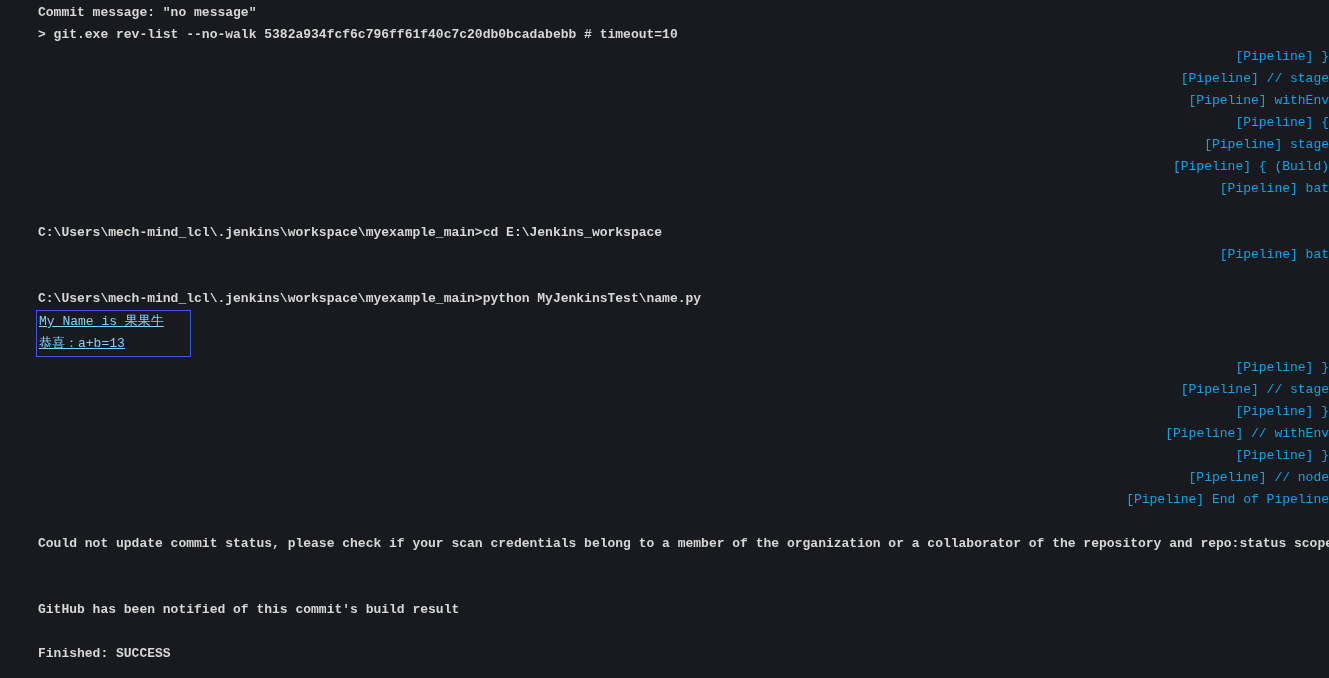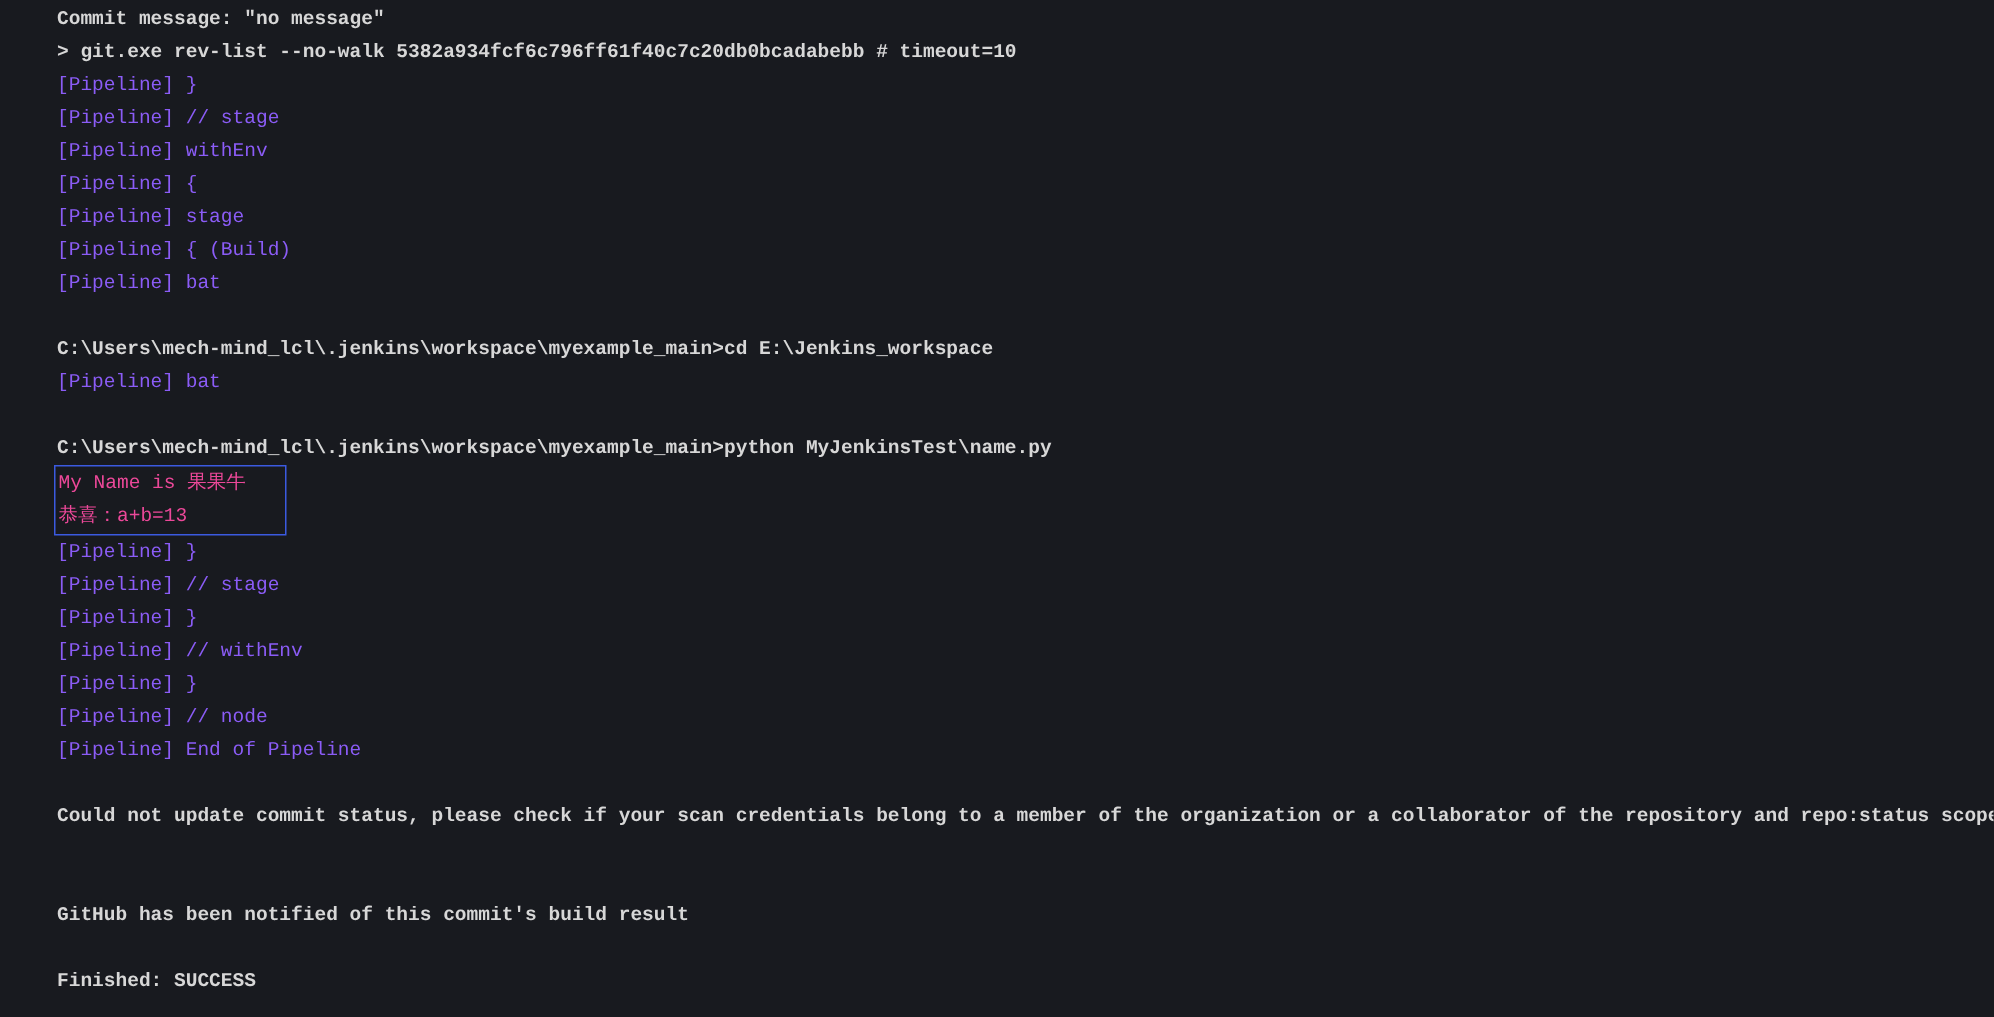"[Pipeline] }" .normal { color: #8b5cf6 -> #0ea5e9; text-align: none -> right }
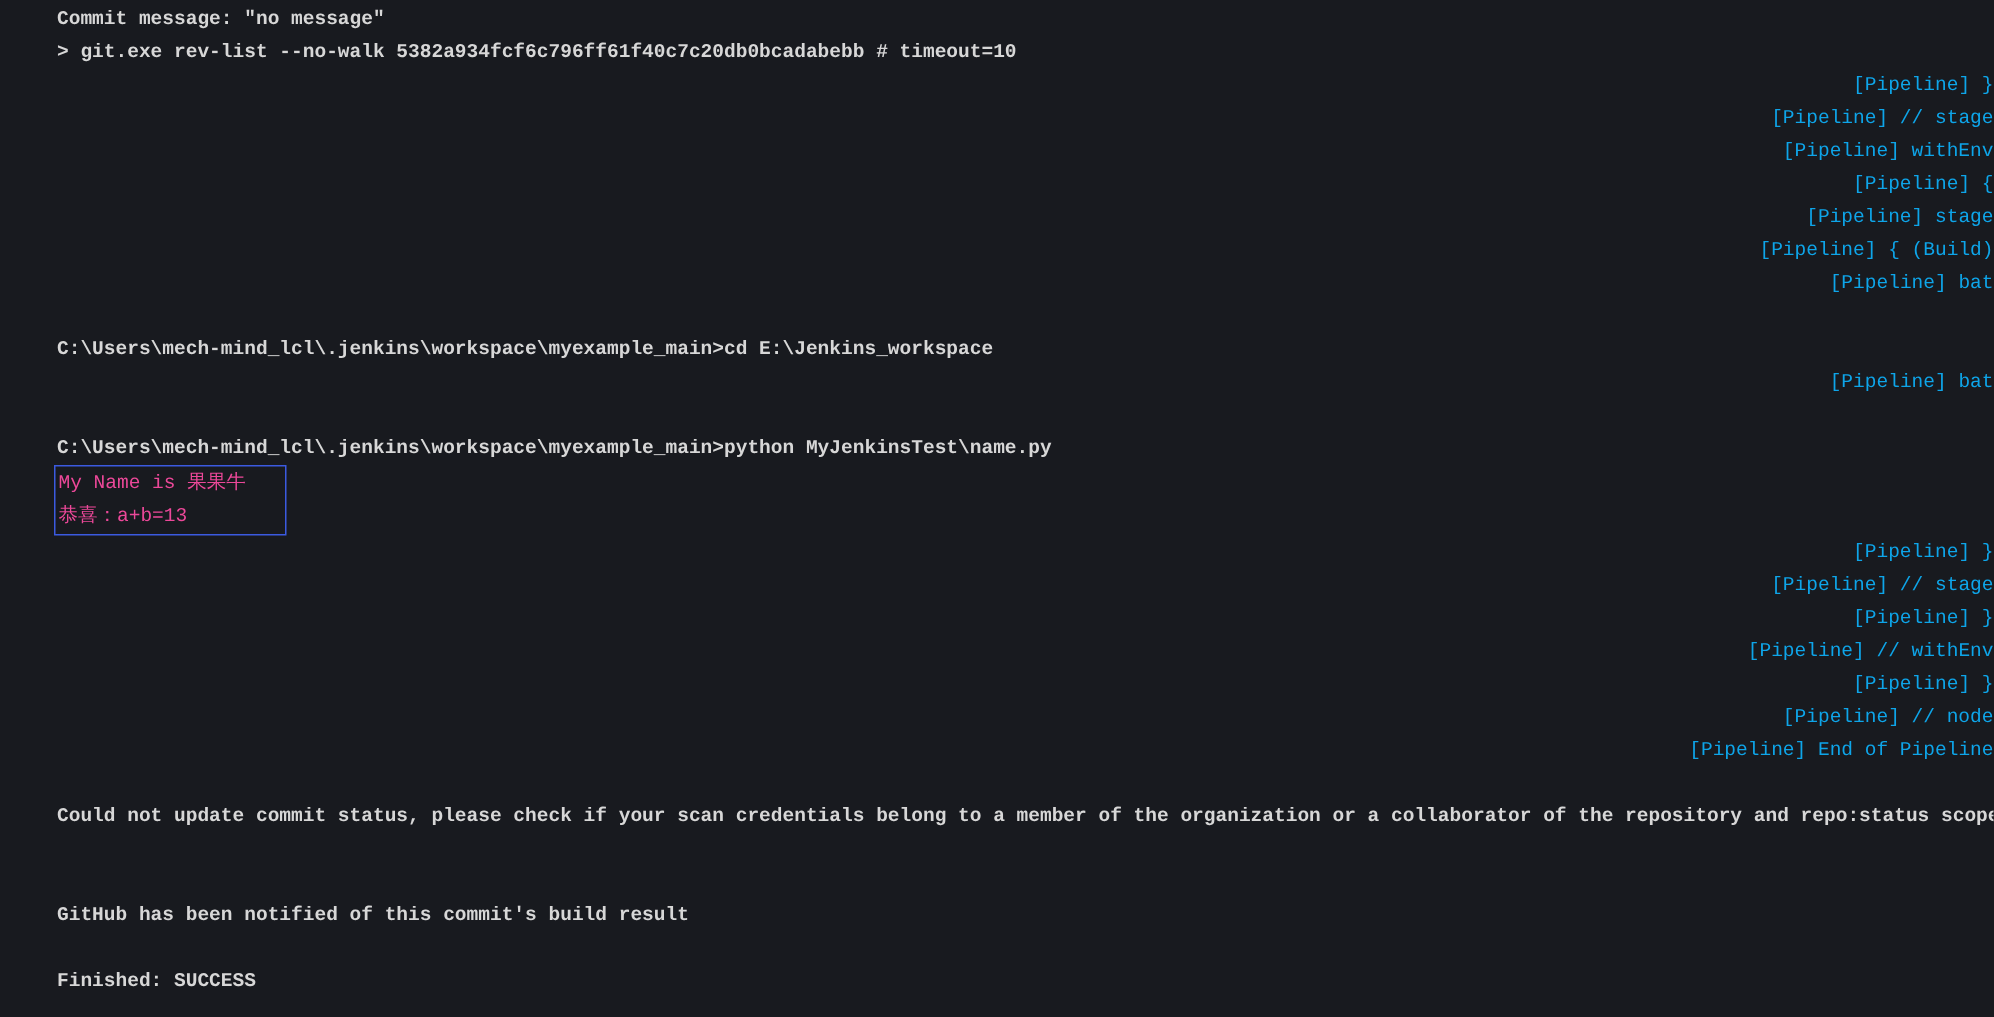"My Name is 果果牛" .highlighted-box .line { color: #ec4899 -> #7dd3fc; text-decoration: none -> underline }
